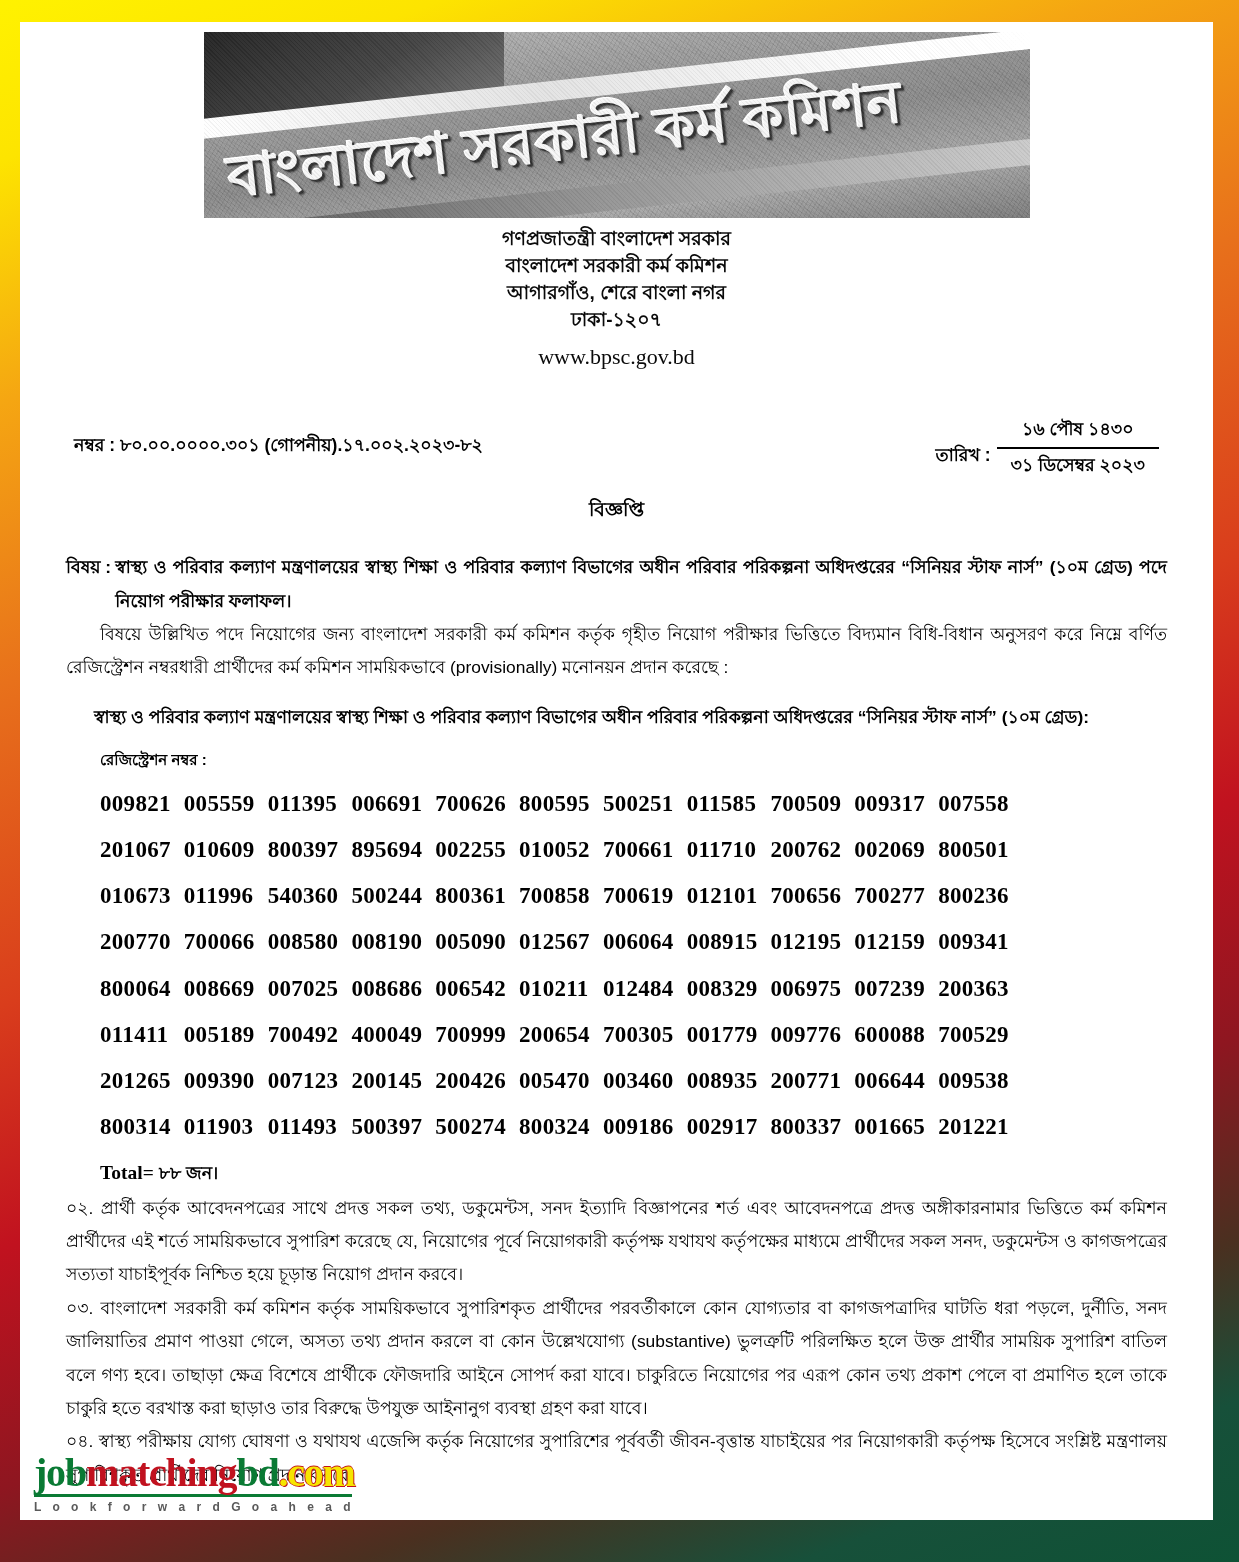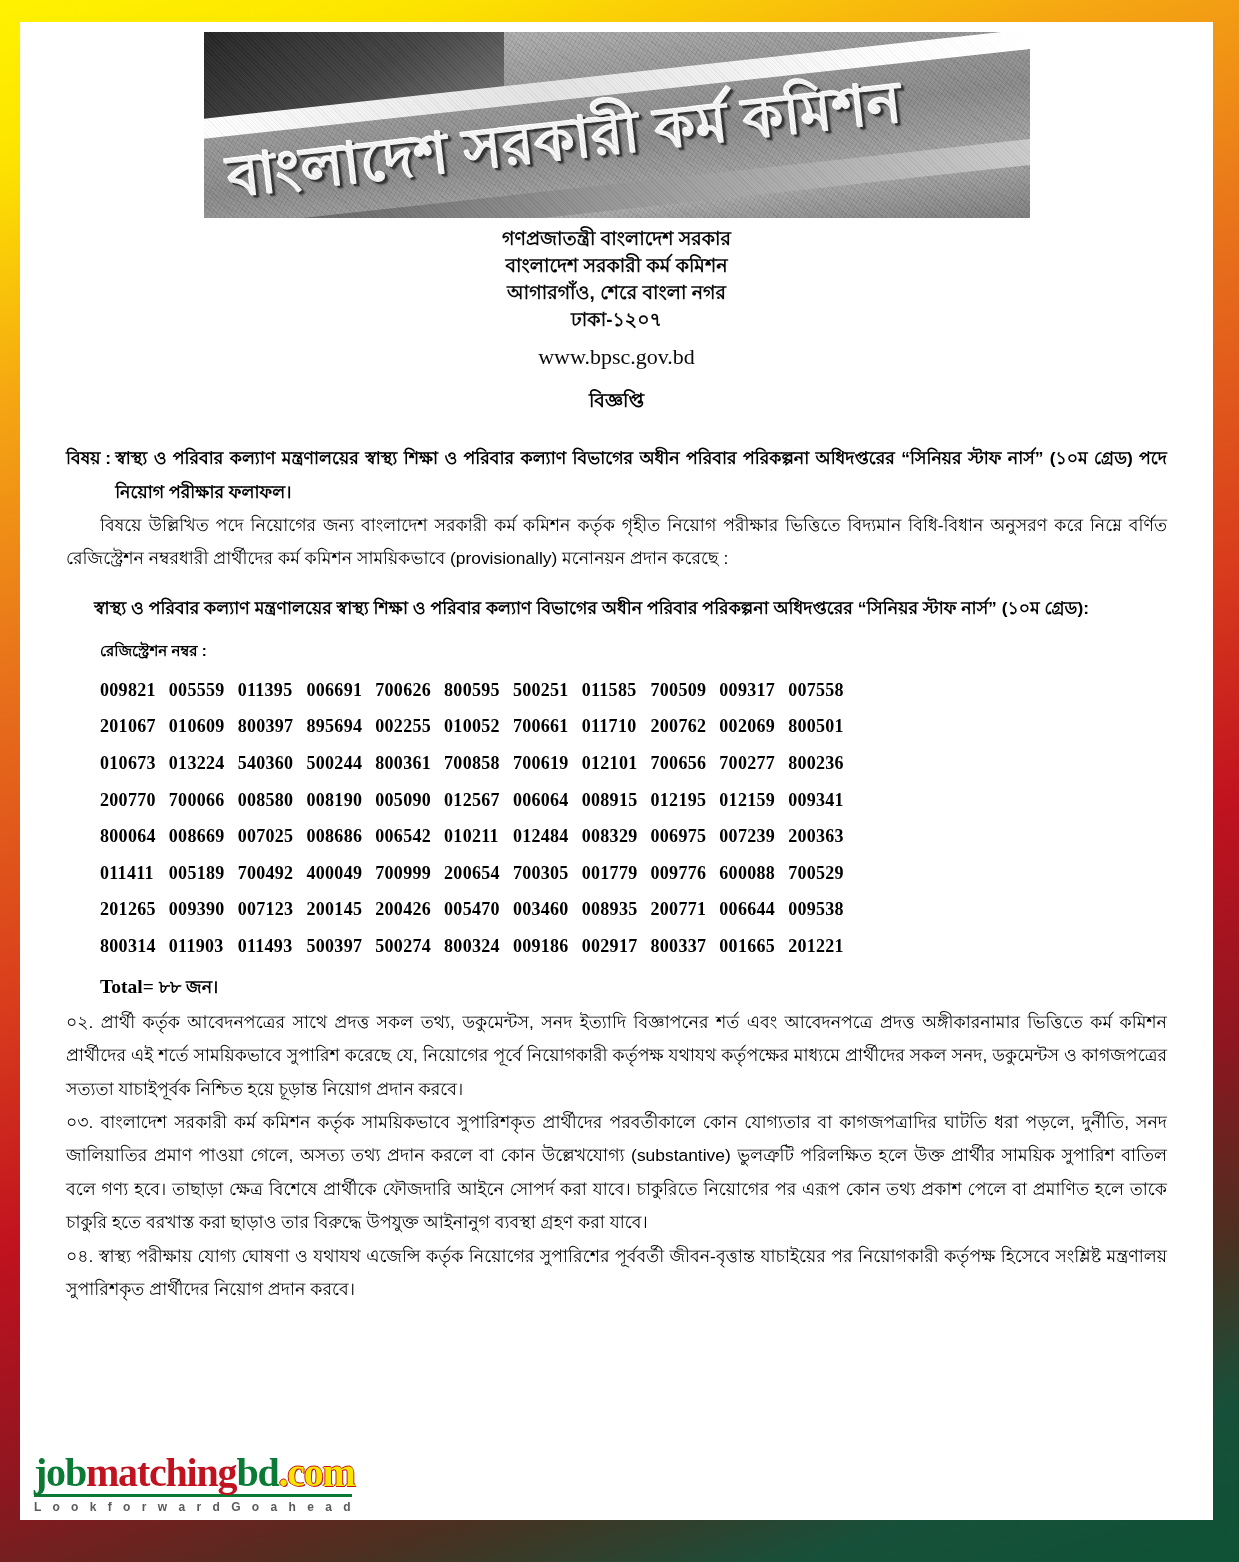"নম্বর : ৮০.০০.০০০০.৩০১" div.refrow { html: none -> <div> <div>নম্বর : ৮০.০০.০০০০.৩০১ (গোপনীয়).১৭.০০২.২০২৩-৮২</div> <div> <span>তারিখ :</span> <span> <span>১৬ পৌষ ১৪৩০</span> <span></span> <span>৩১ ডিসেম্বর ২০২৩</span> </span> </div> </div> }
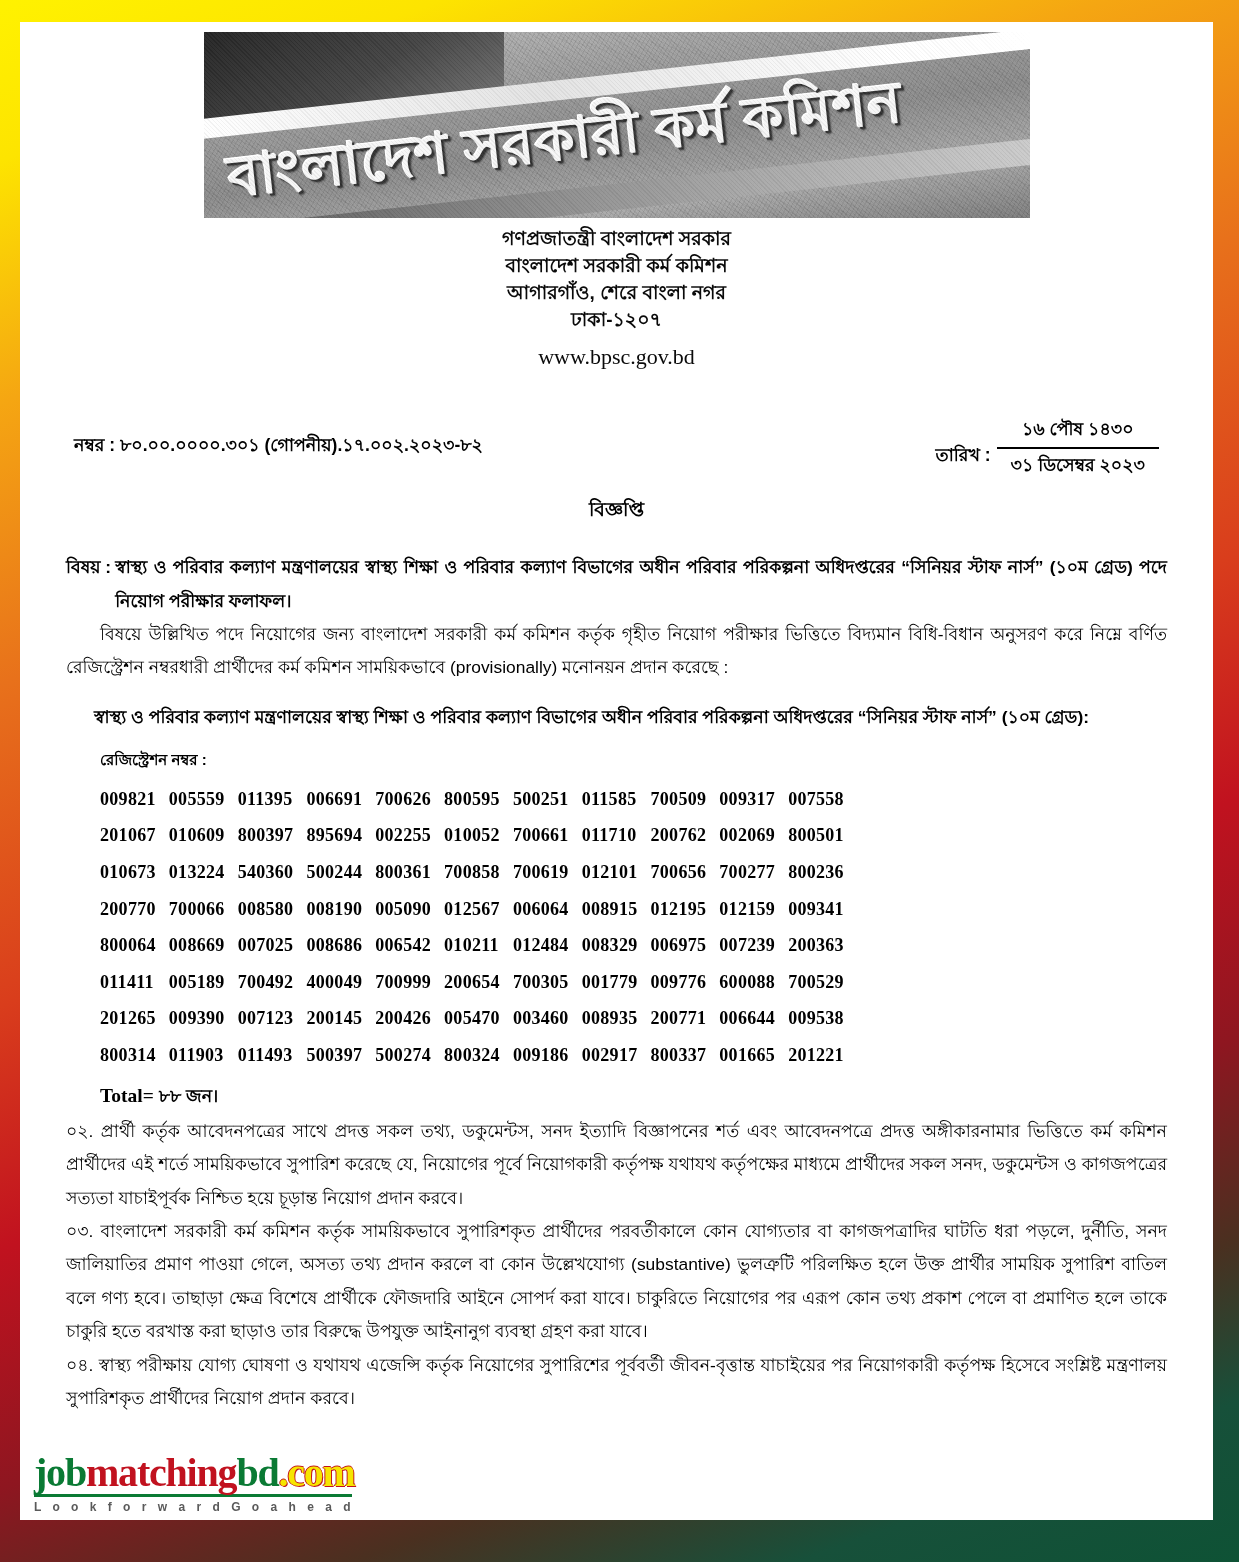"009821" table.regtable { font-size: 18px -> 23px }
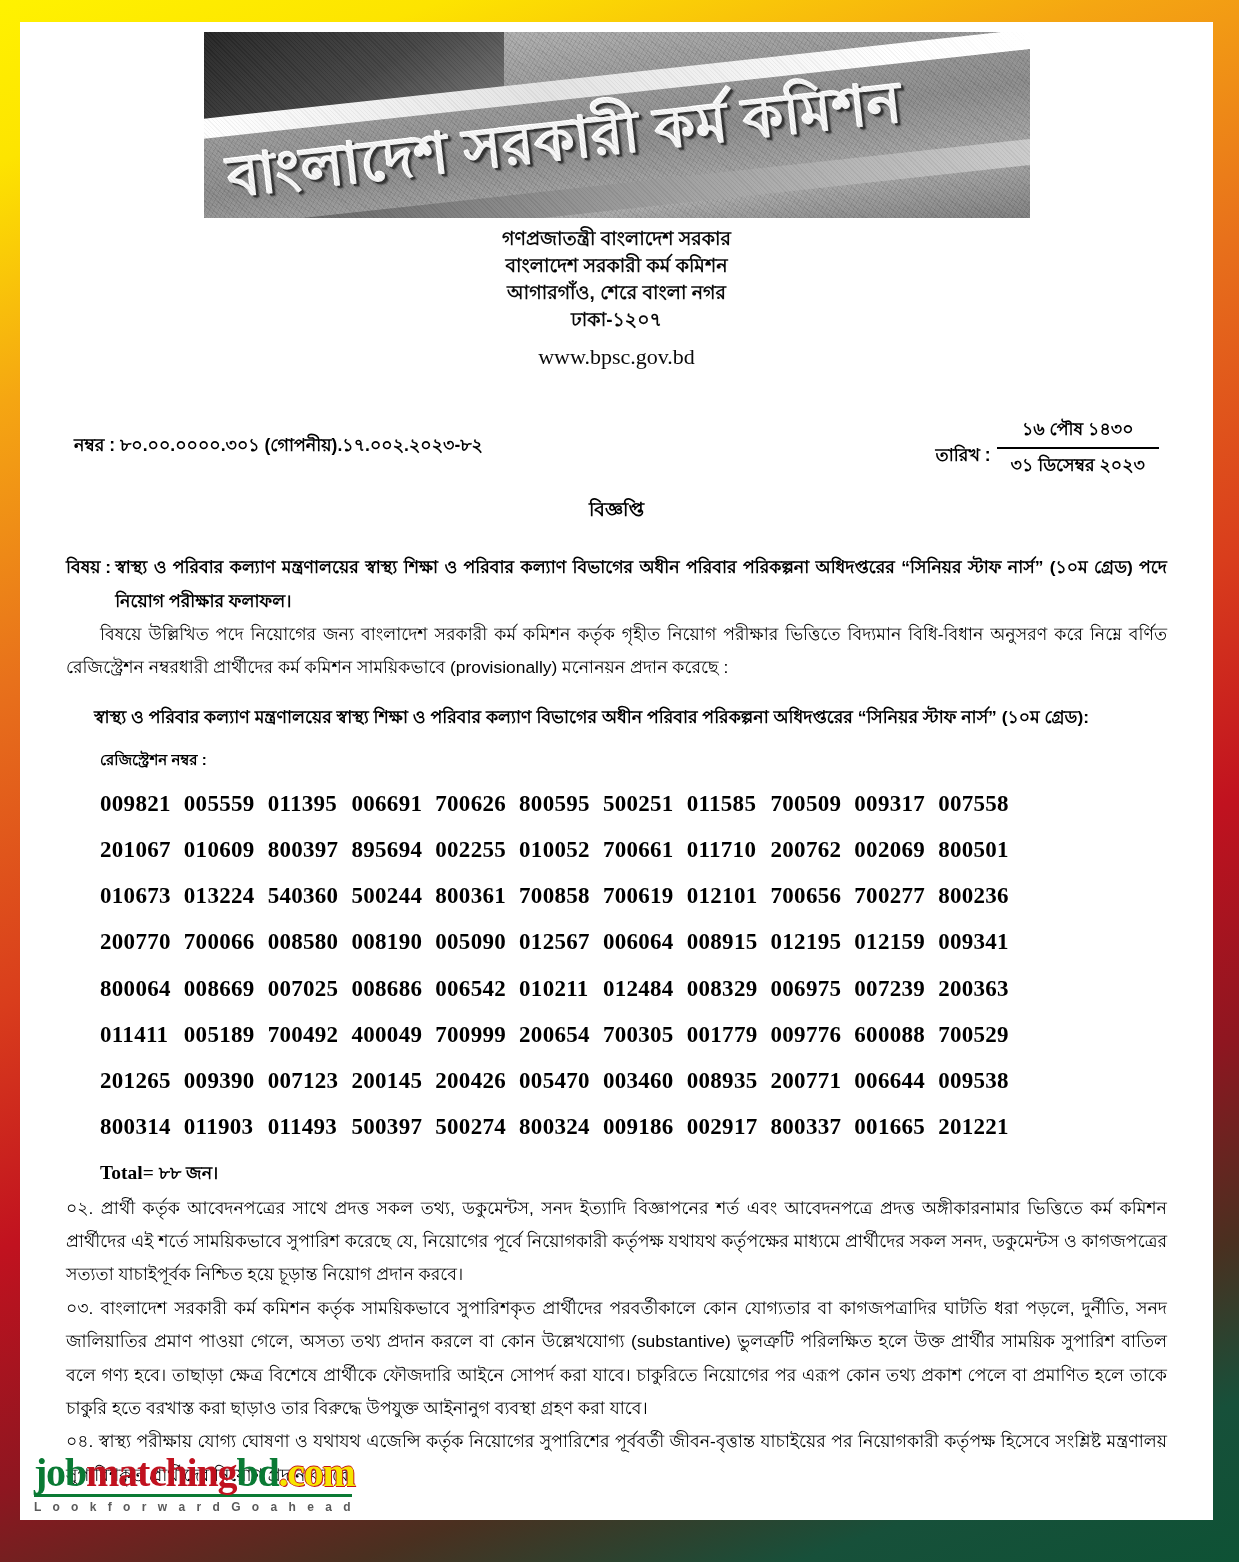"013224" td { text: 013224 -> 011996 }
